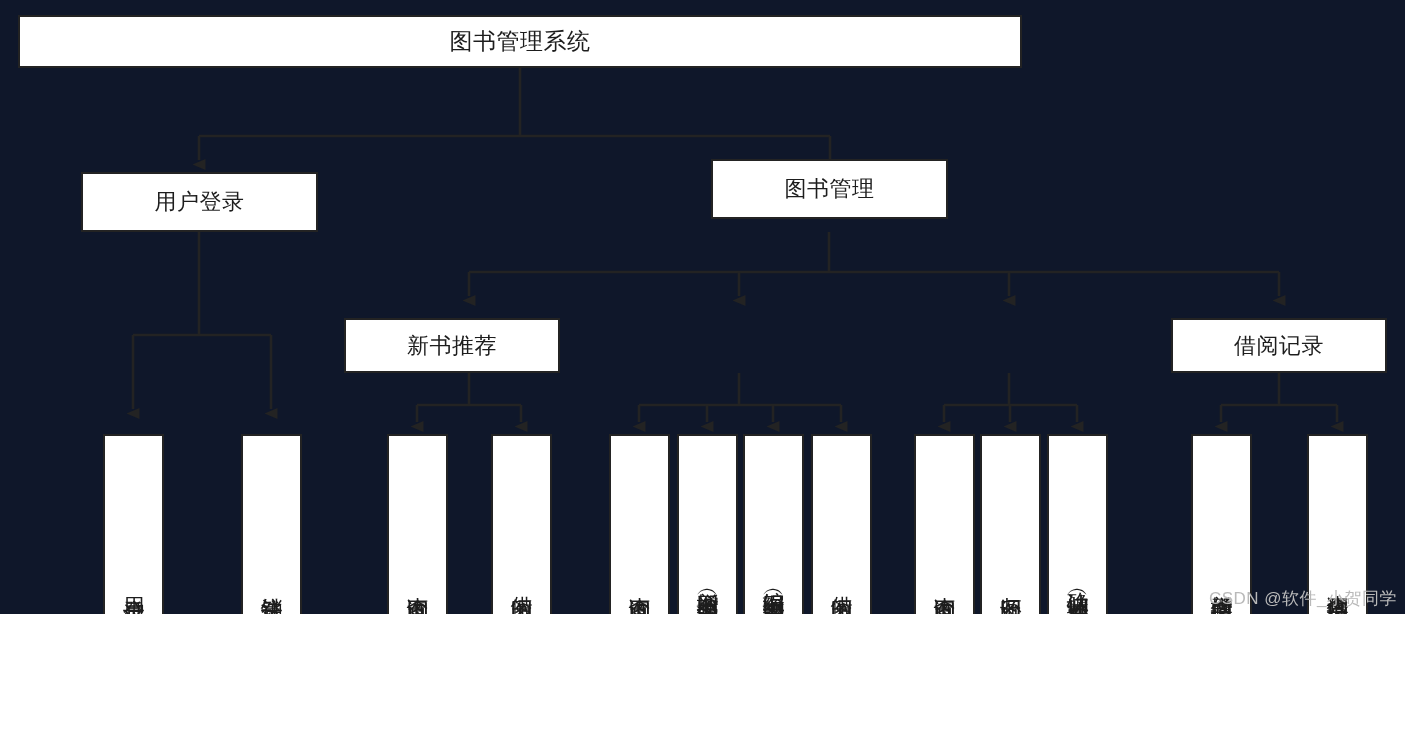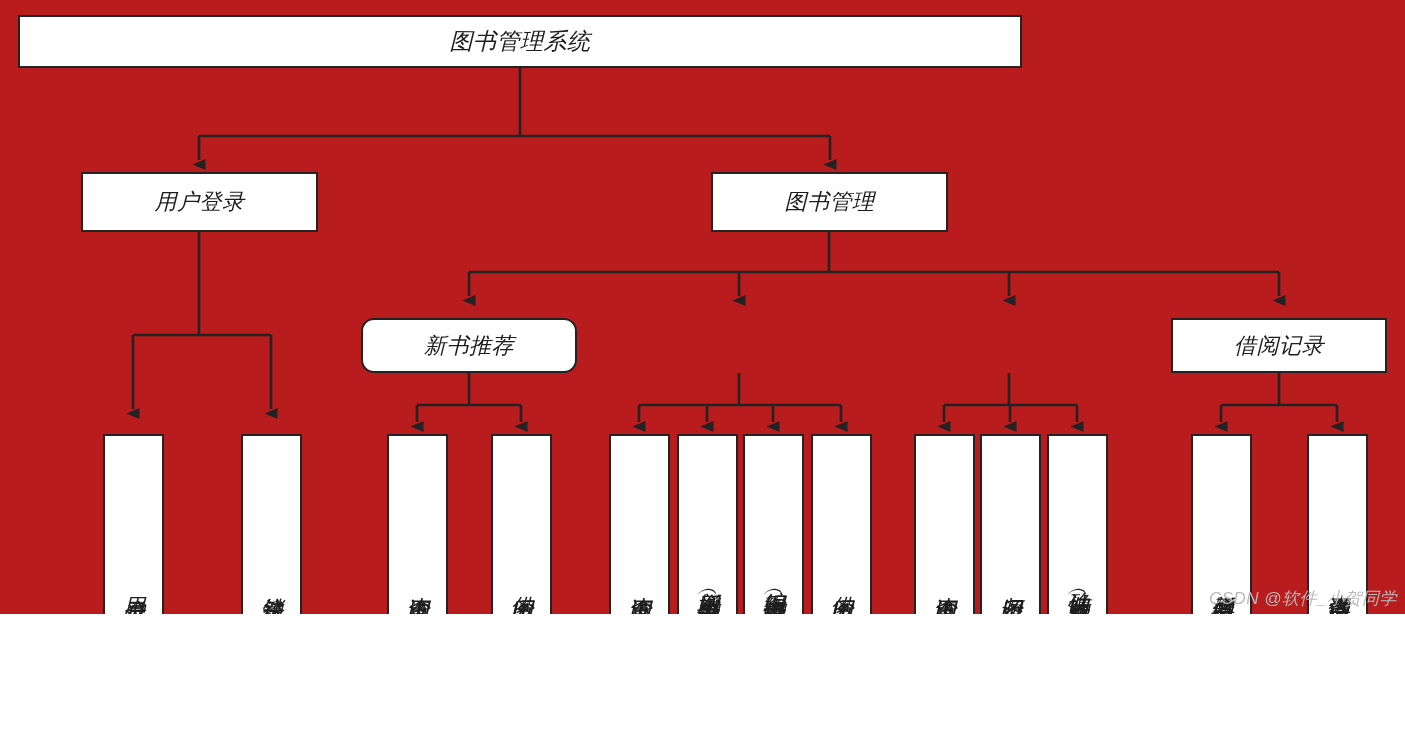"图书管理系统" #canvas { background: #b91c1c -> #0f172a; font-style: italic -> none }
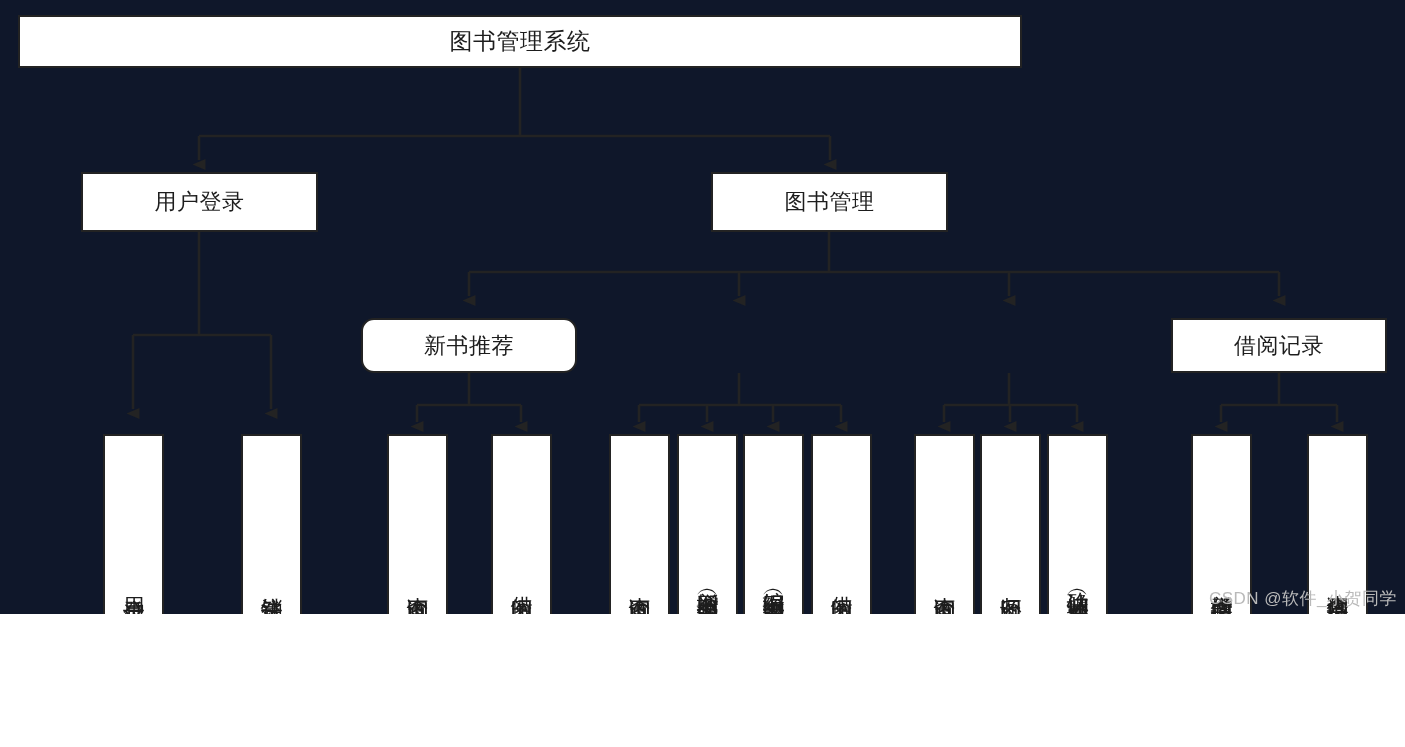"图书管理" div.node { top: 172px -> 159px }
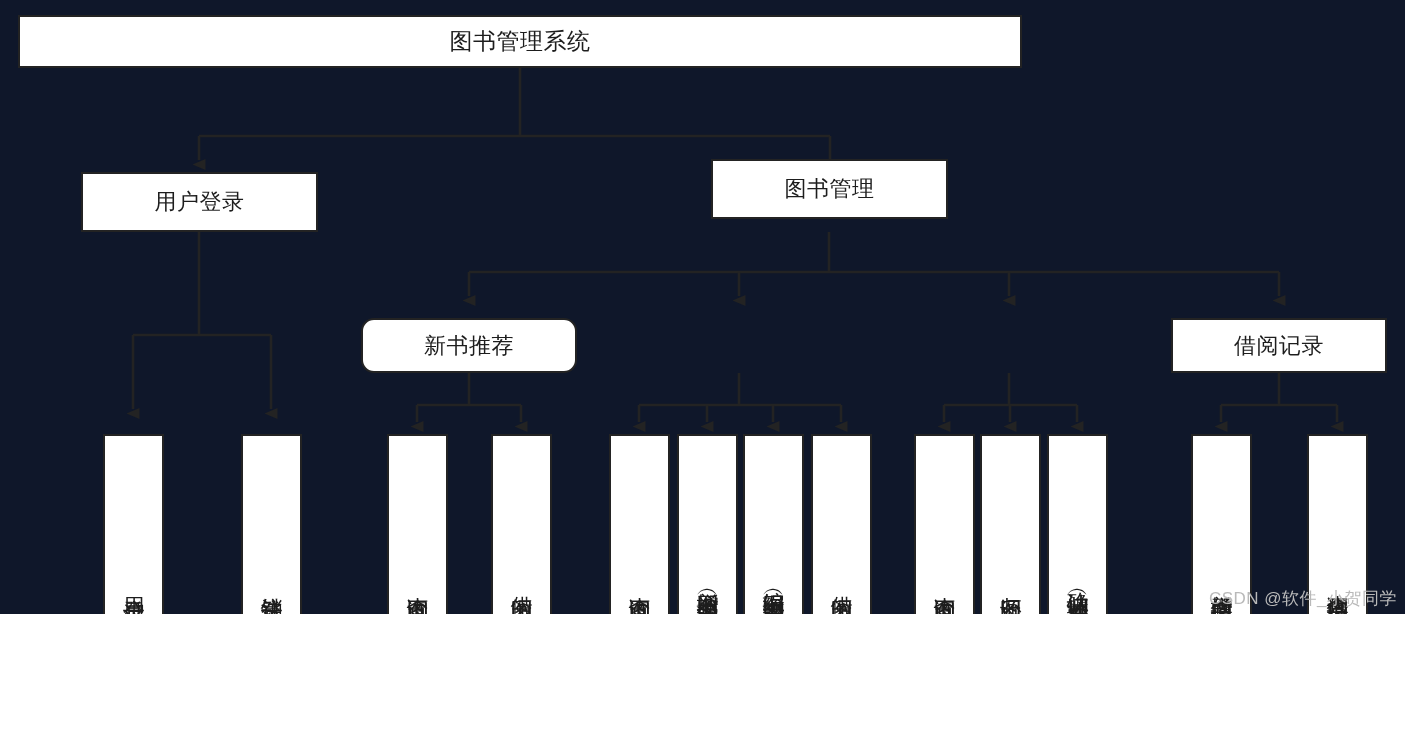"新书推荐" div.node { border-radius: 13px -> none; left: 361px -> 344px }
